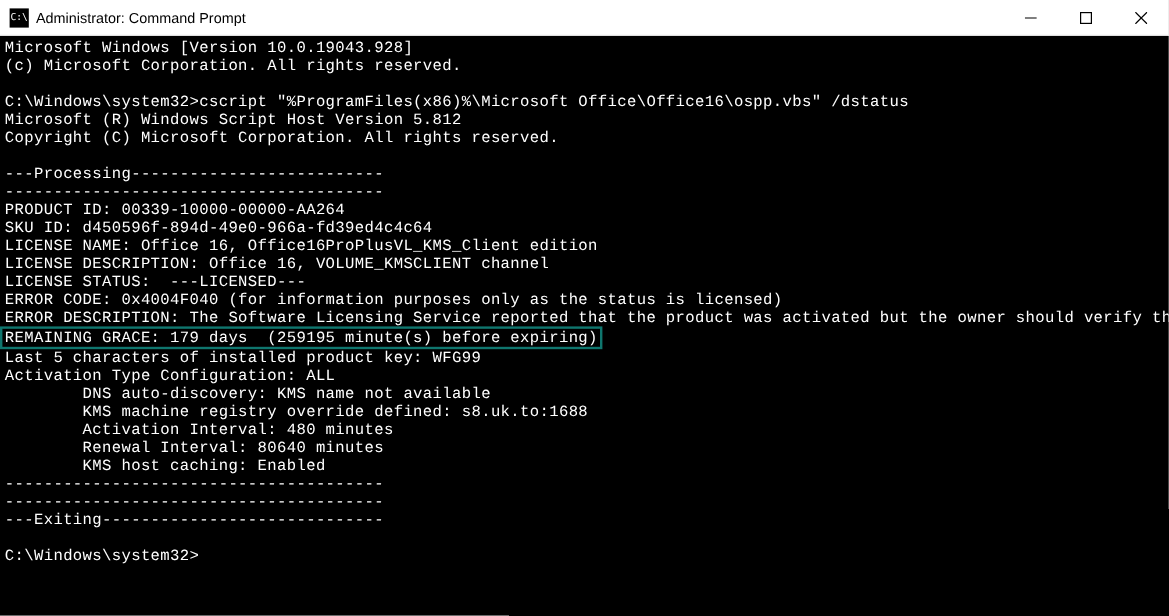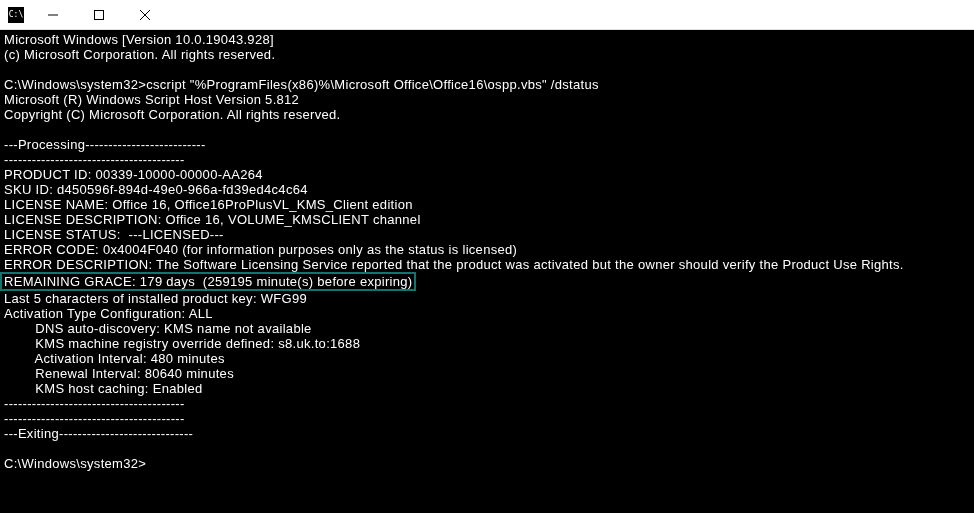"Administrator: Command Prompt" div.titlebar-title { html: none -> <div>Administrator: Command Prompt</div> }
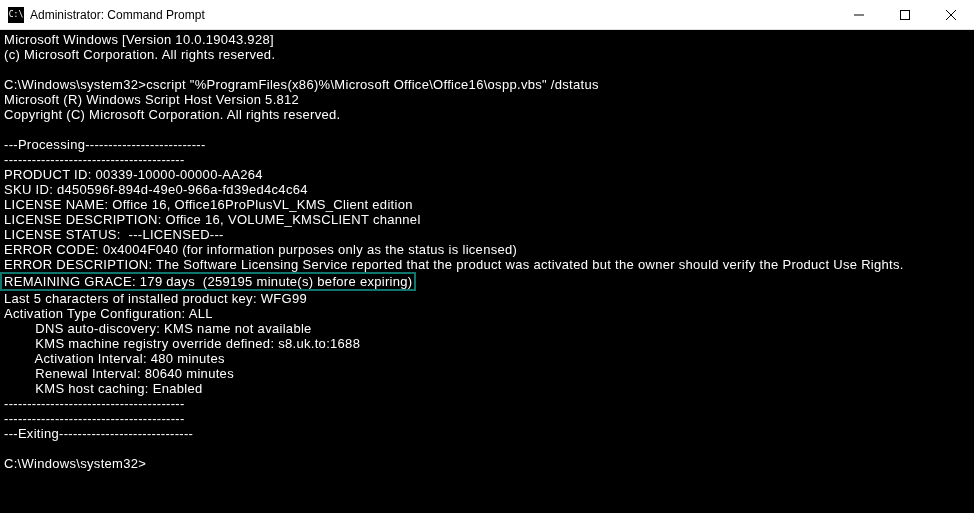"Microsoft Windows [Version" .terminal { font-family: Liberation Sans, sans-serif -> Liberation Mono, monospace }
